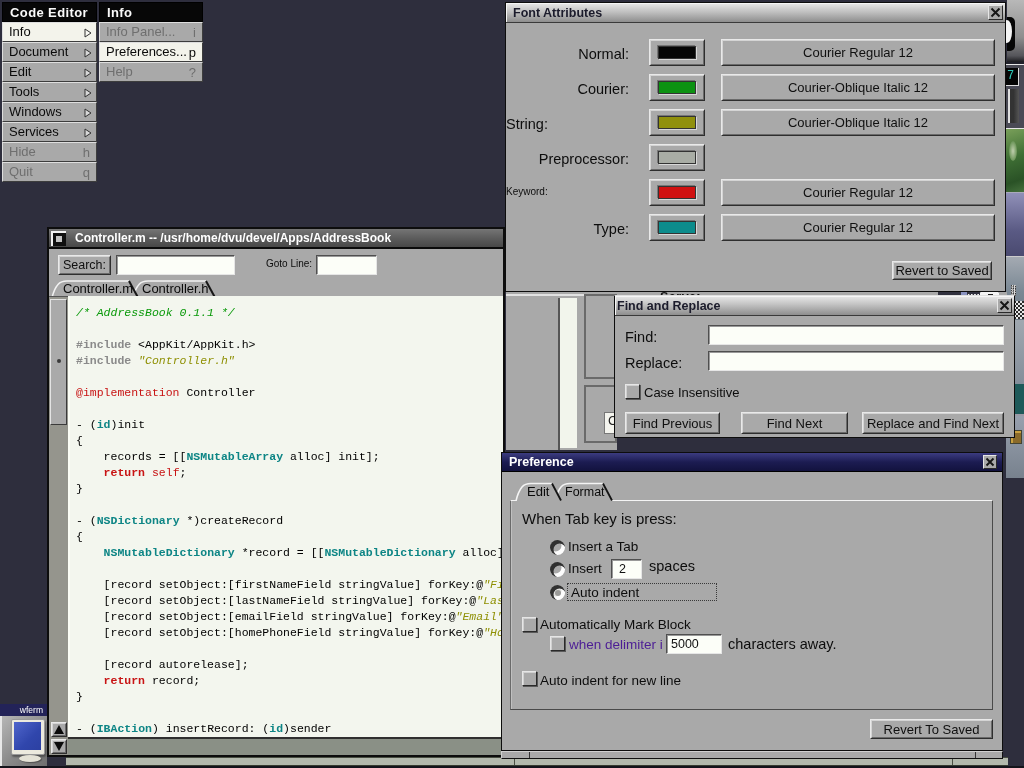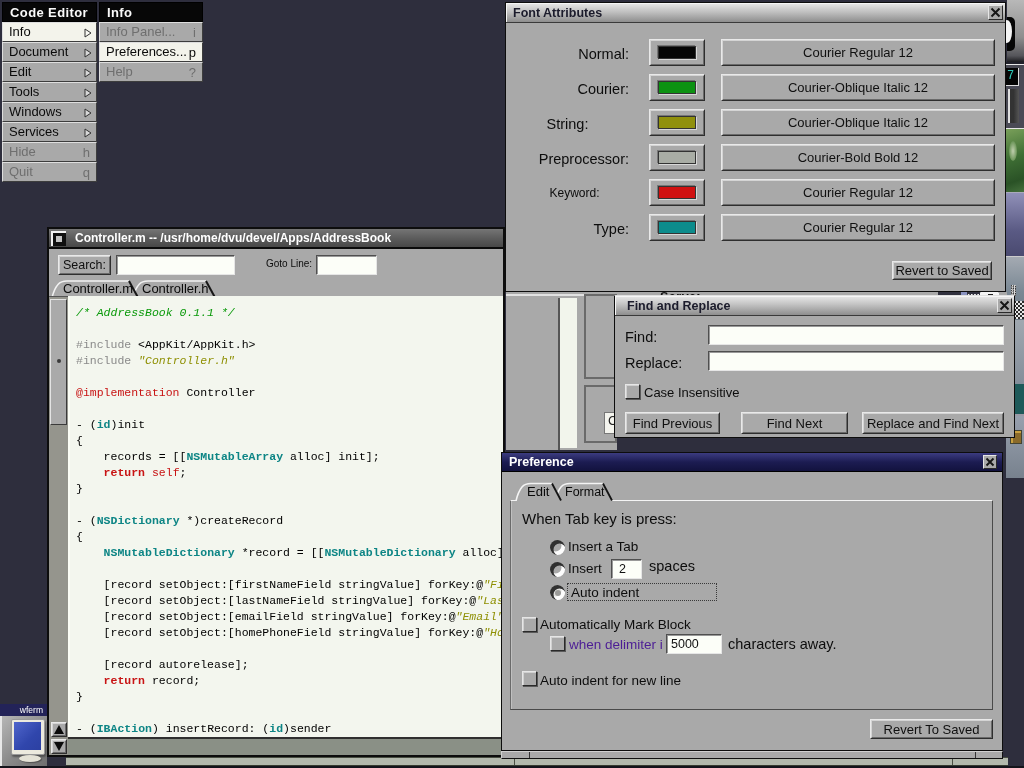"String:" div.lbl { text-align: center -> left }
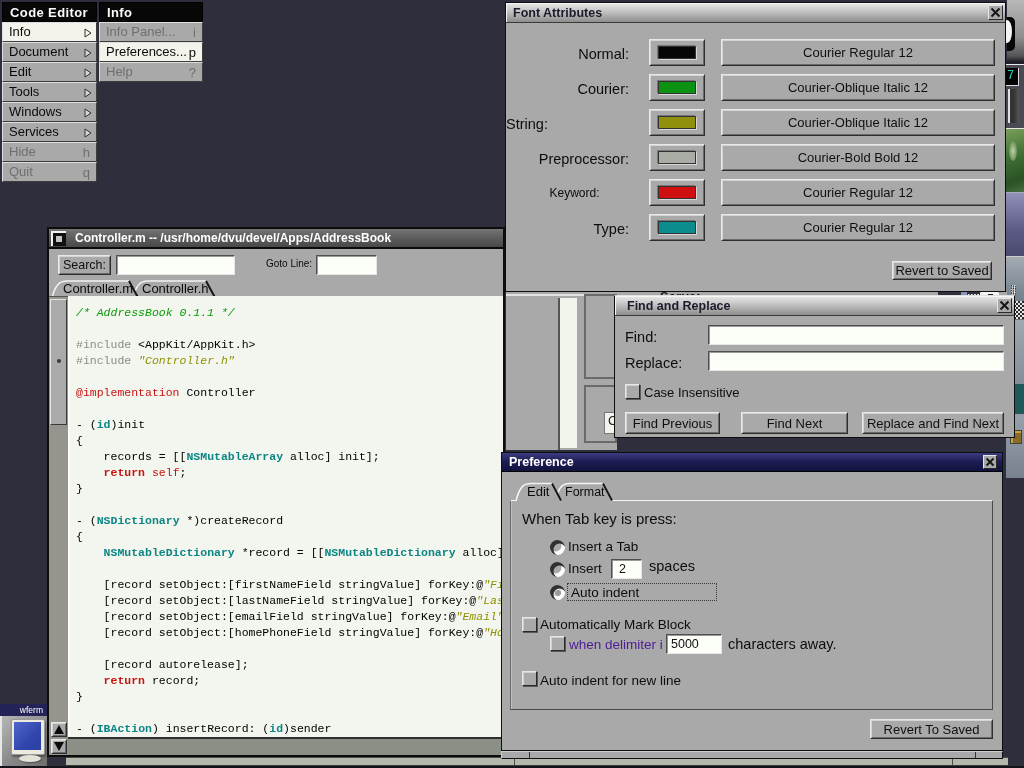"Courier-Bold Bold 12" div.btn { html: <div>Courier-Bold Bold 12</div> -> none }
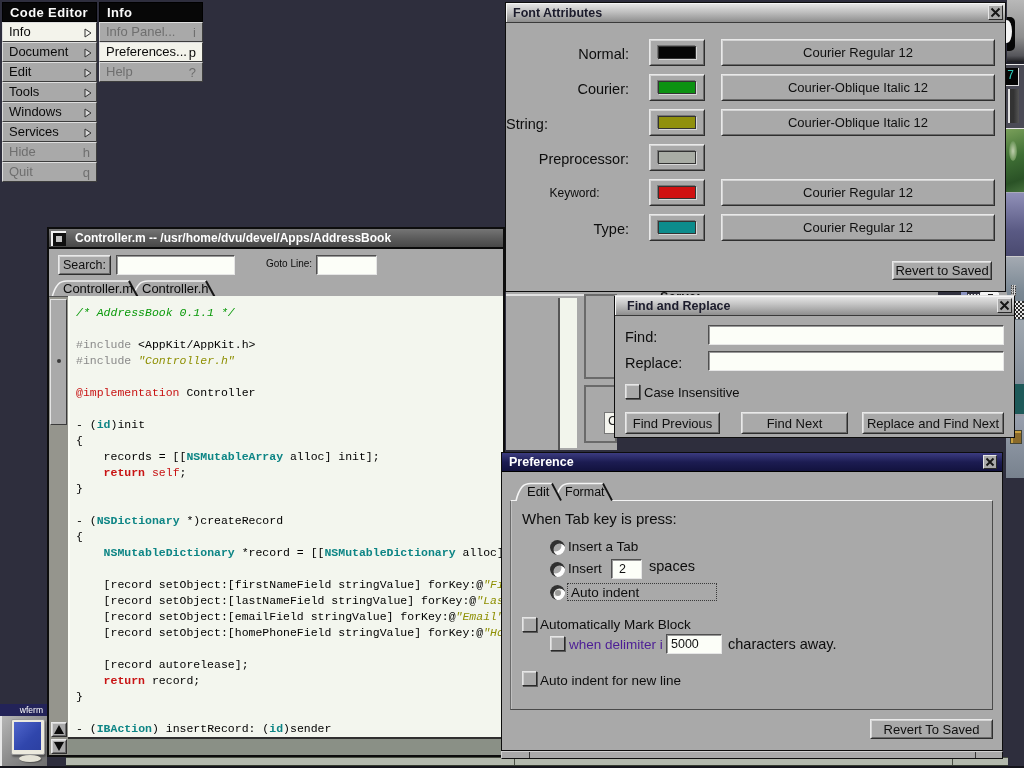"Keyword:" div.lbl { font-size: 12px -> 10px; left: 7px -> 0; text-align: center -> left }
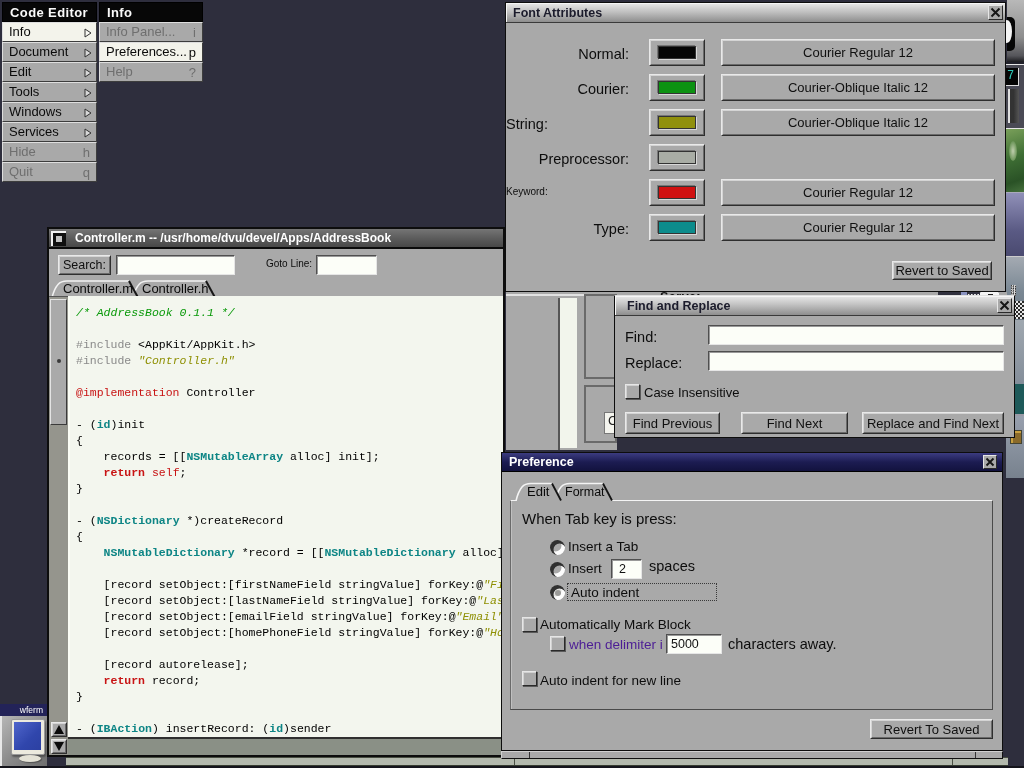"Find and Replace" span { margin-left: 12px -> 2px }
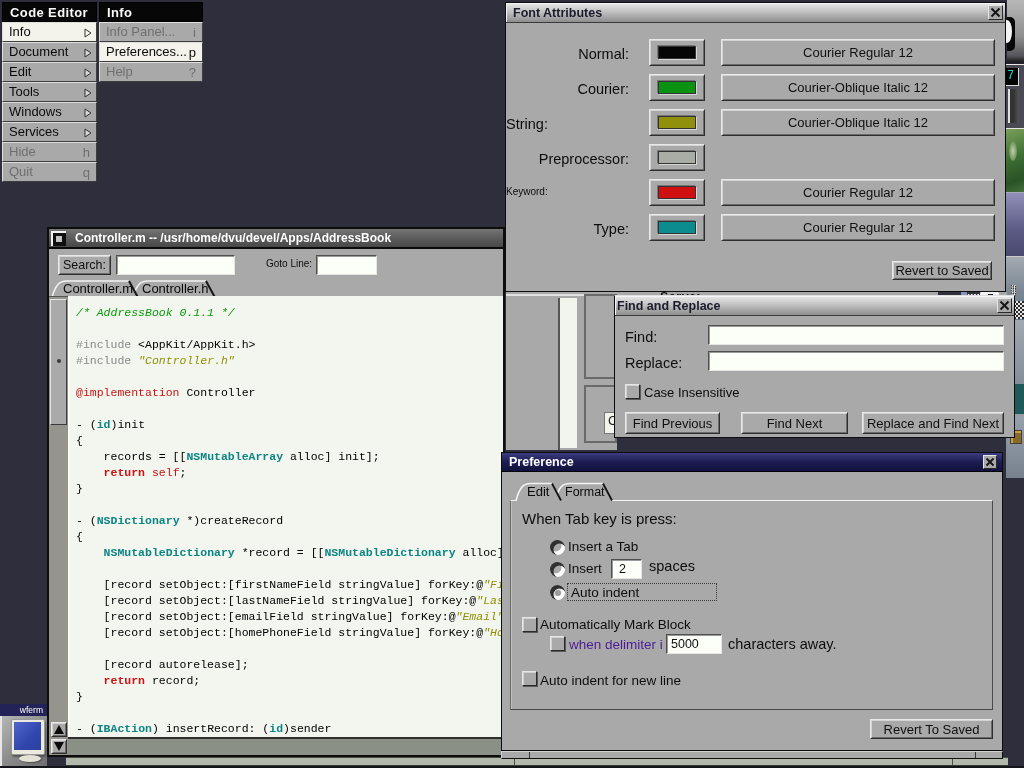"#include" .pp { font-weight: normal -> bold }
